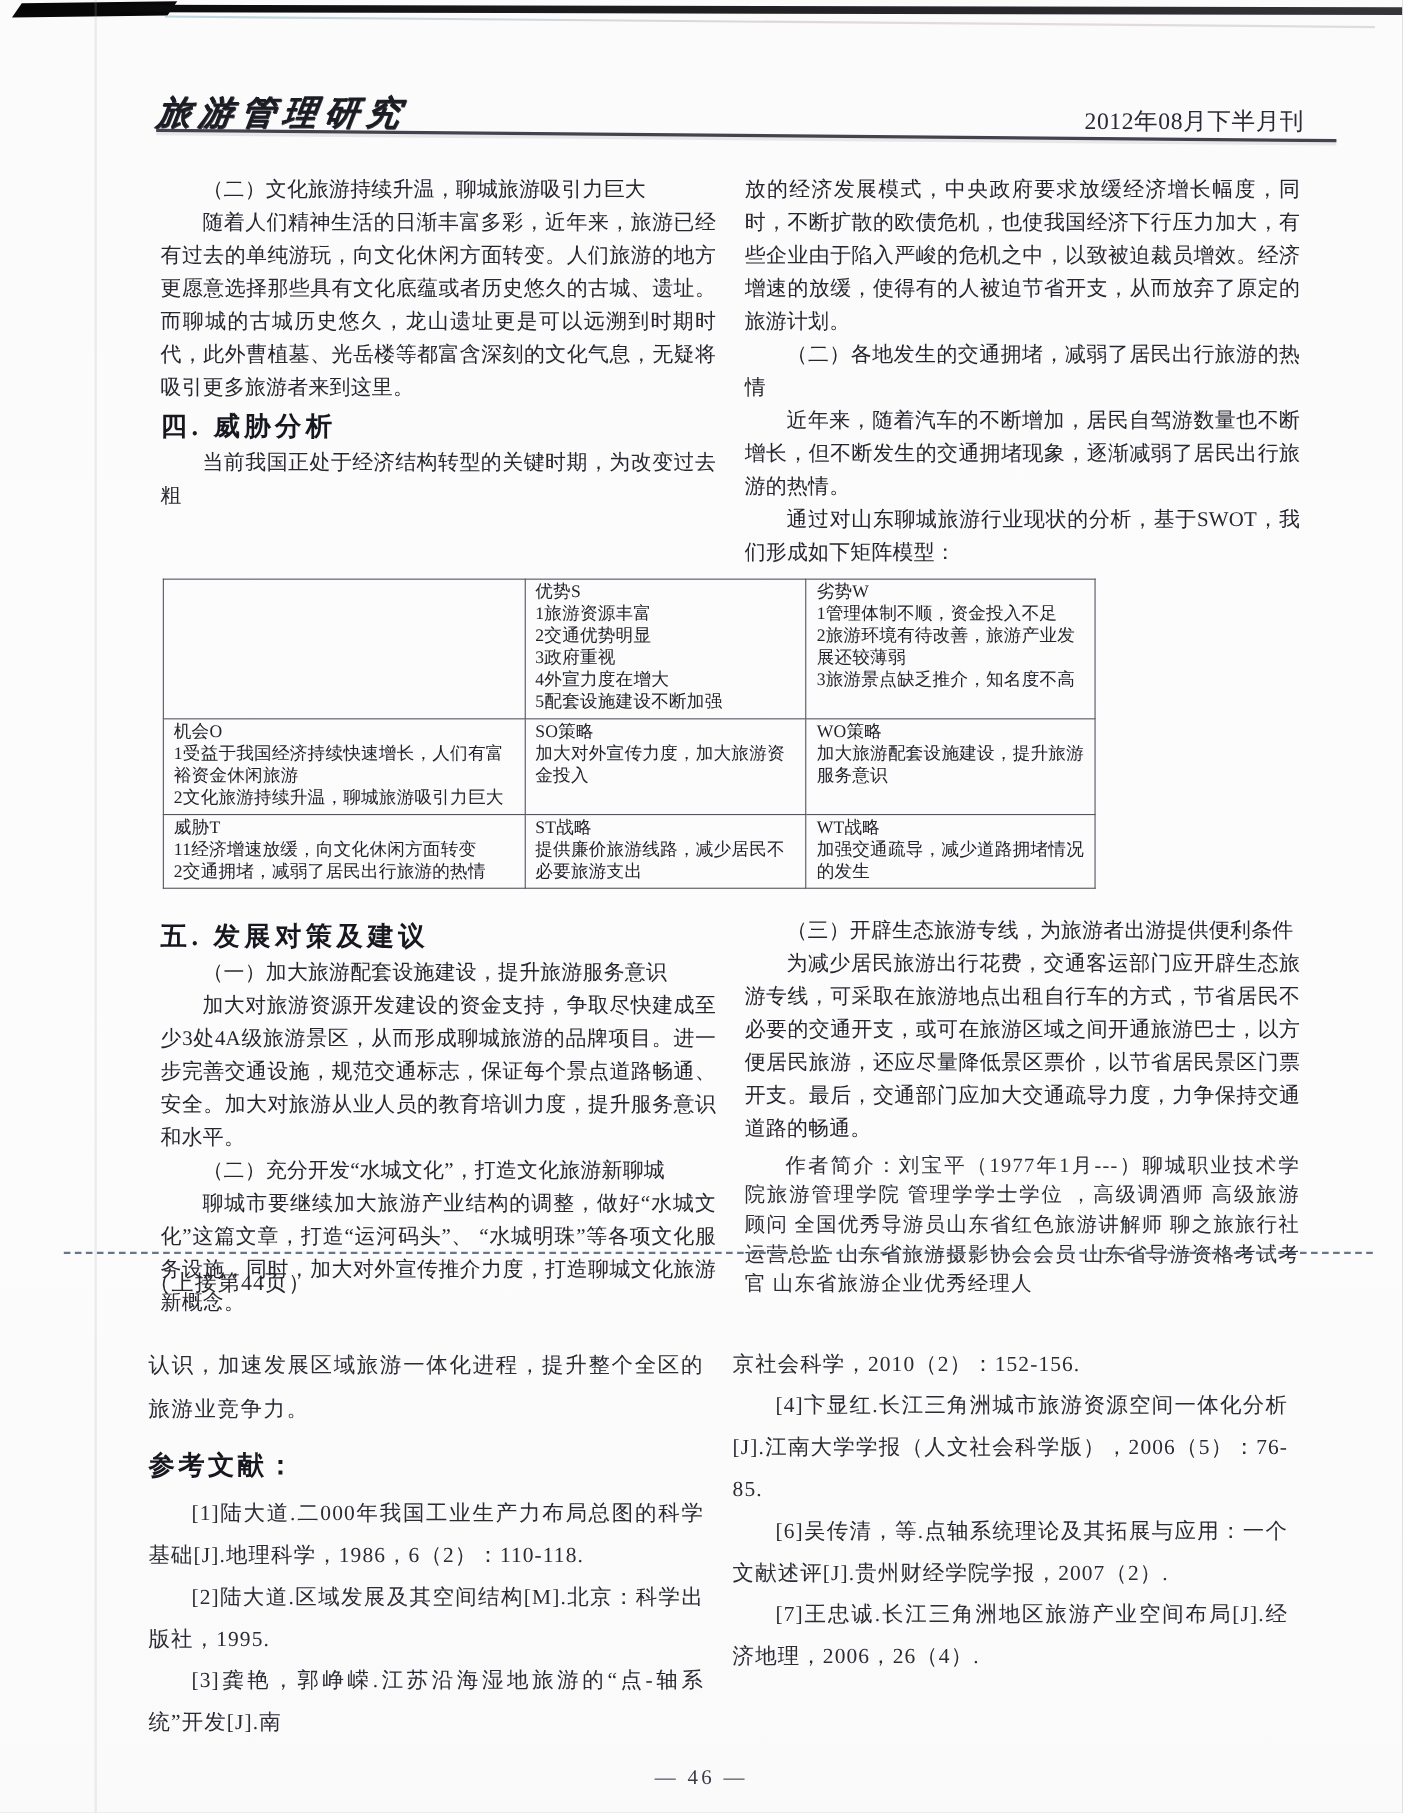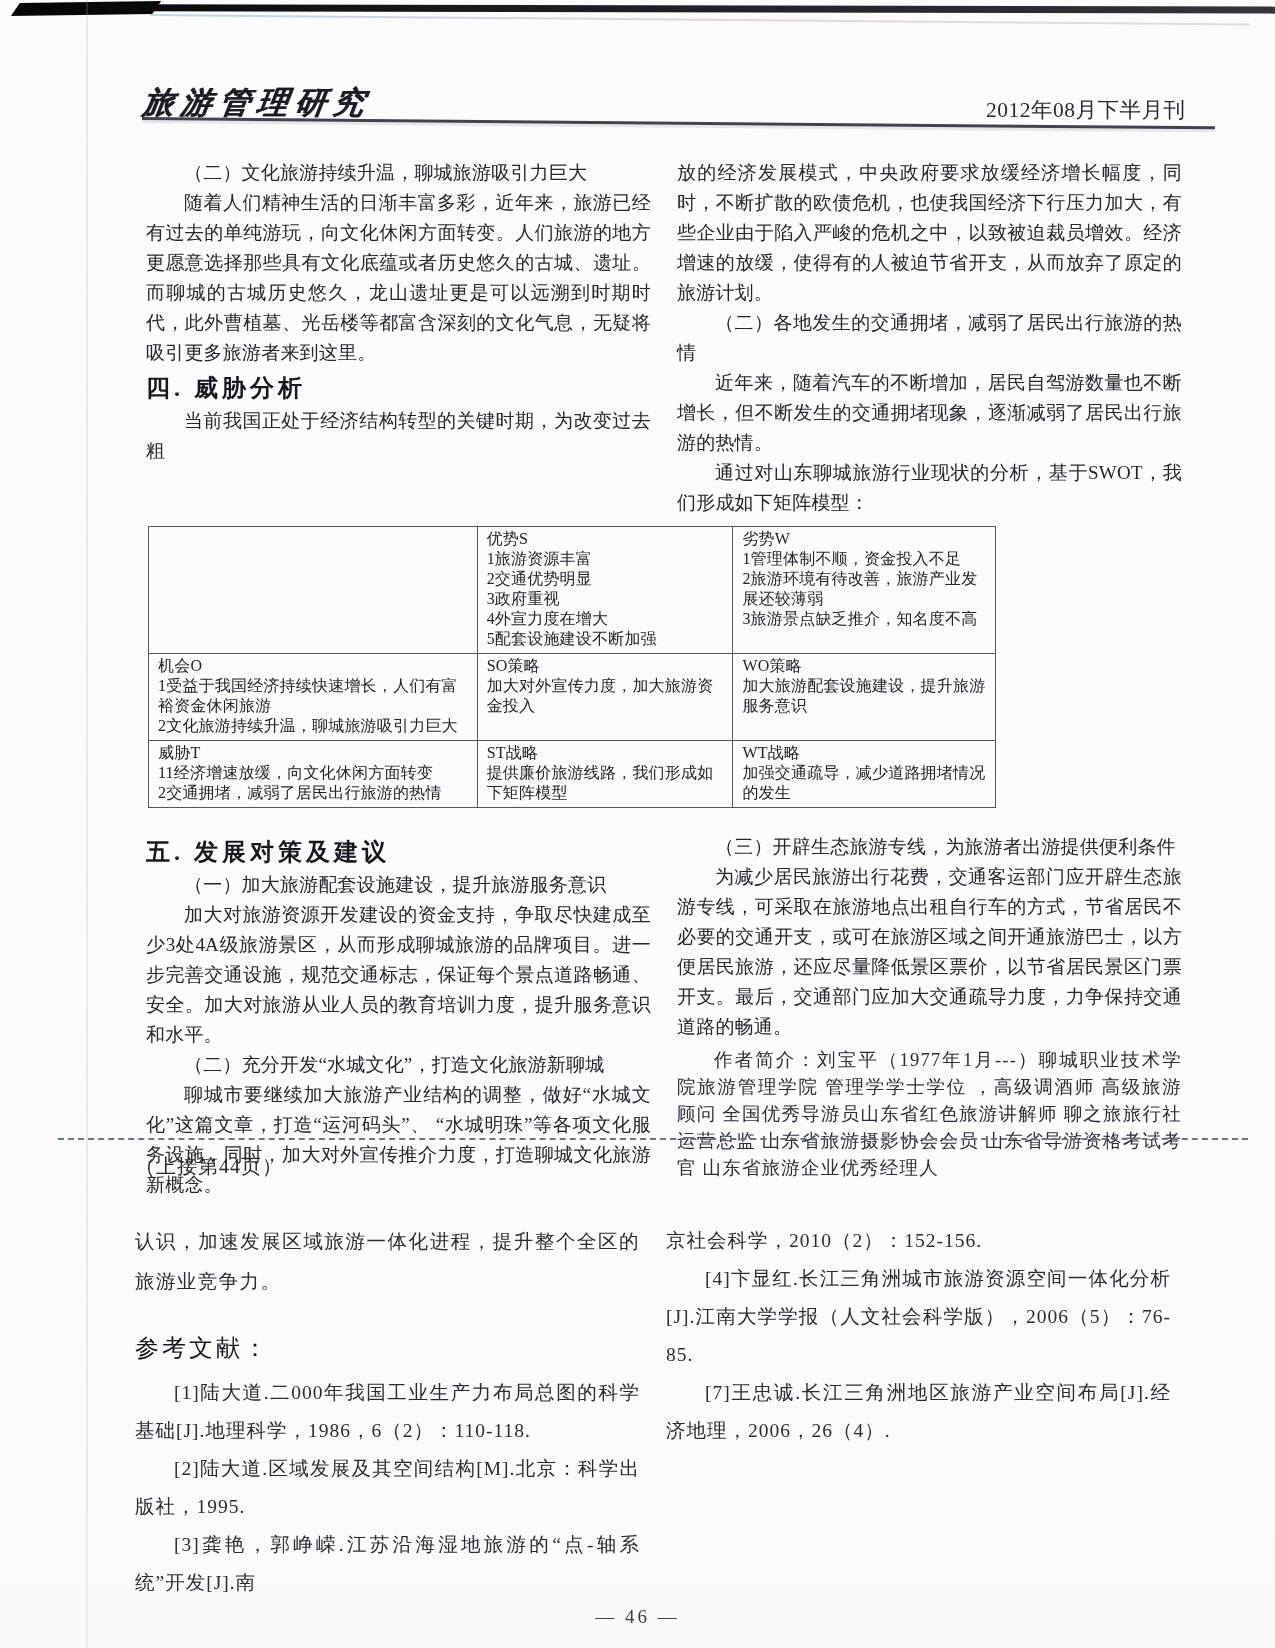"提供廉价旅游线路，我们形成如下矩阵模型" div.cell-line { text: 我们形成如下矩阵模型 -> 减少居民不必要旅游支出 }
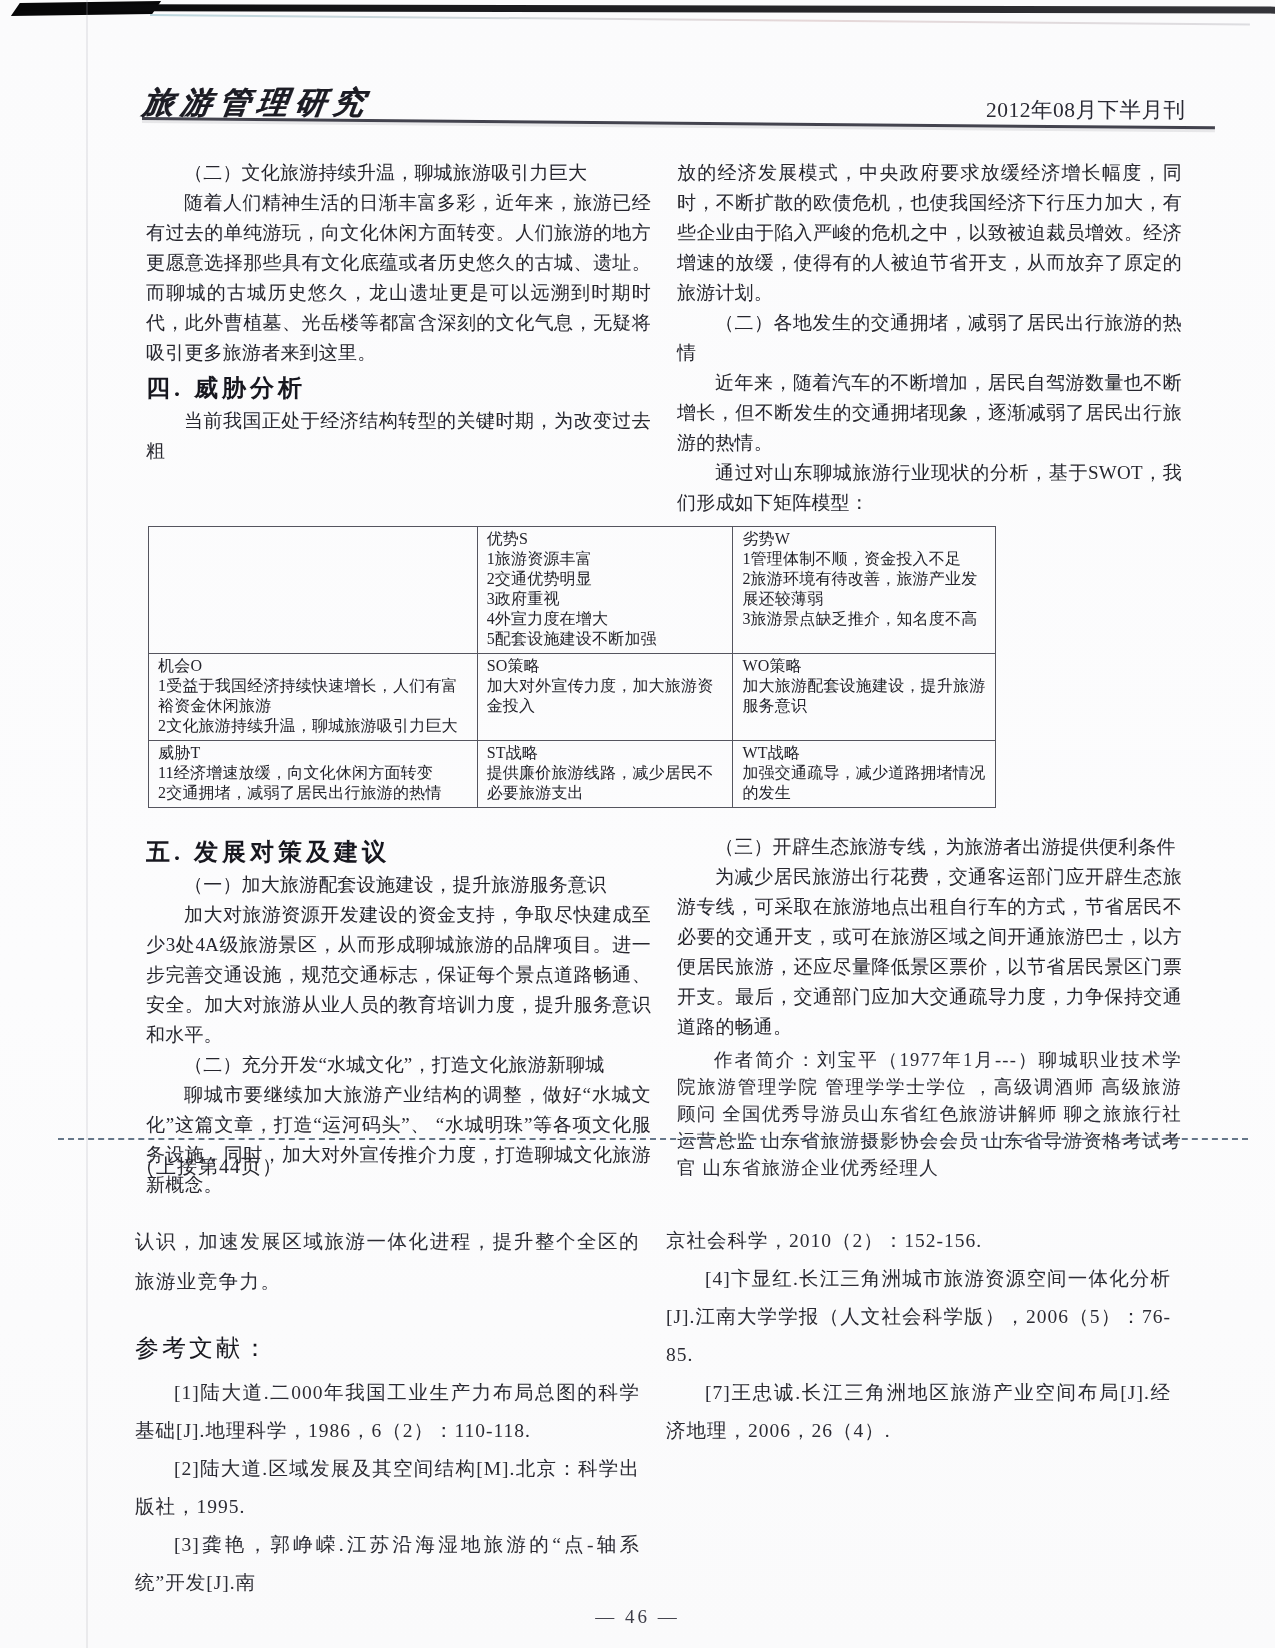"参考文献：" .refhead { font-weight: normal -> bold; margin: 30px 0 10px -> 14px 0 10px }
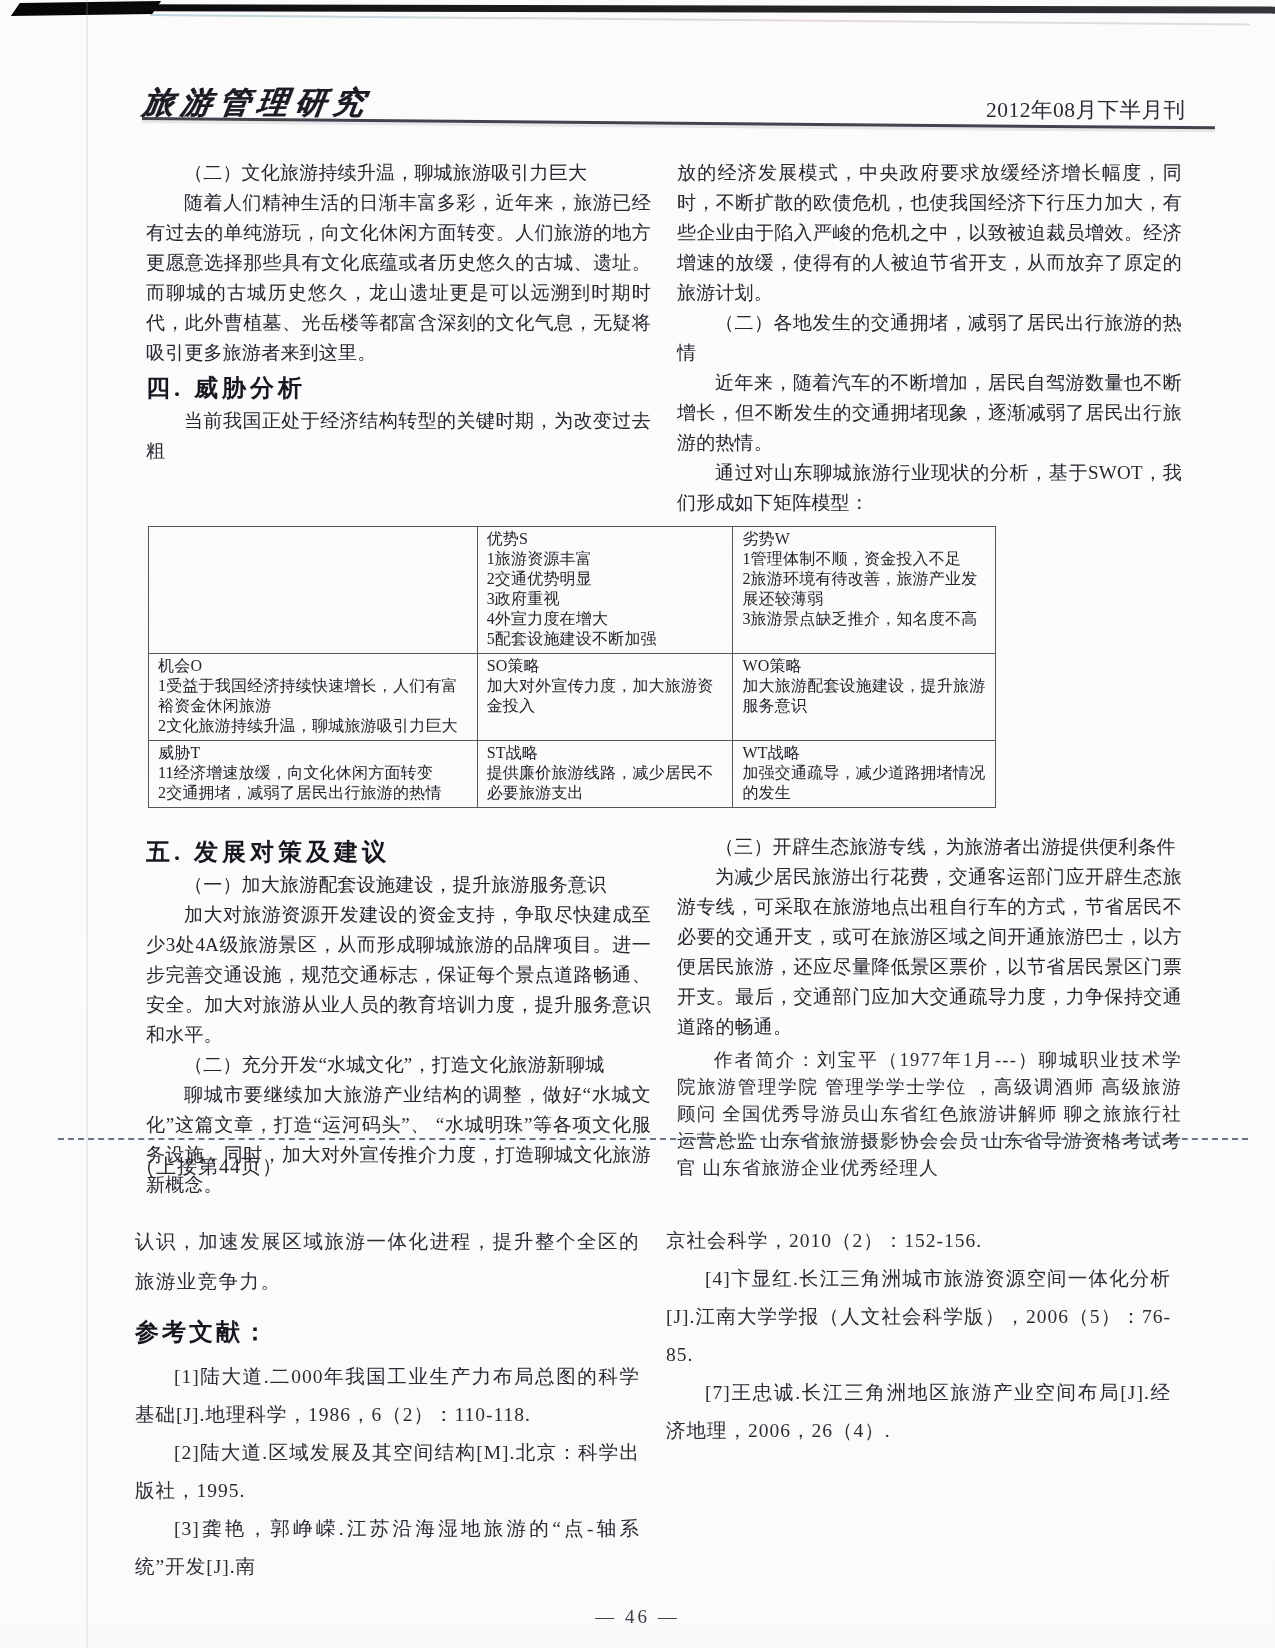"[6]吴传清，等.点轴系统理论及其拓展与应用：一个文献述评[J].贵州财经学院学" p.ref { html: none -> <p>[6]吴传清，等.点轴系统理论及其拓展与应用：一个文献述评[J].贵州财经学院学报，2007（2）.</p> }
